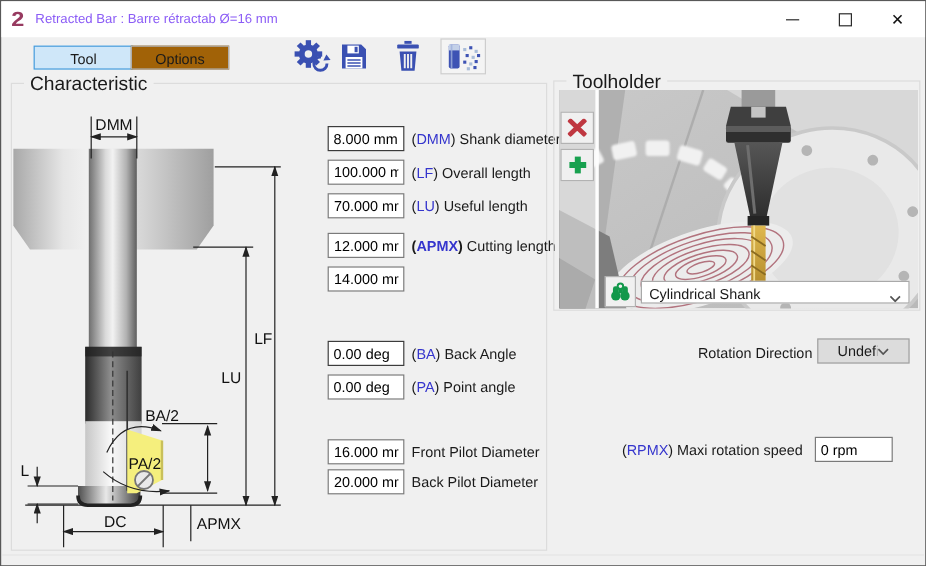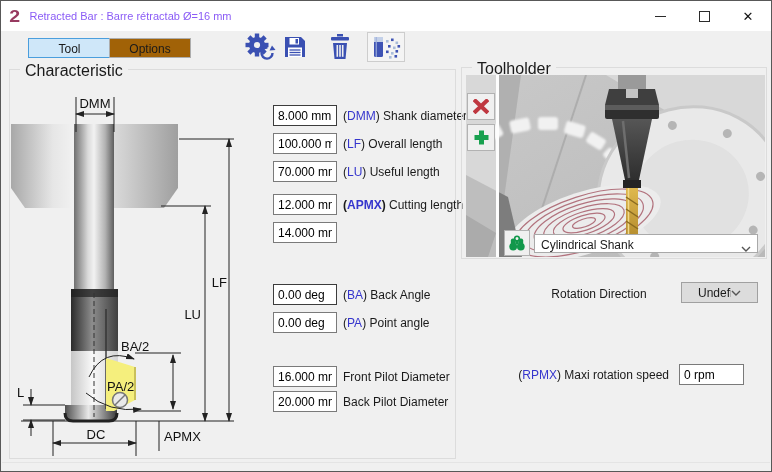"Rotation Direction" #rot-label { text-align: center -> none }
